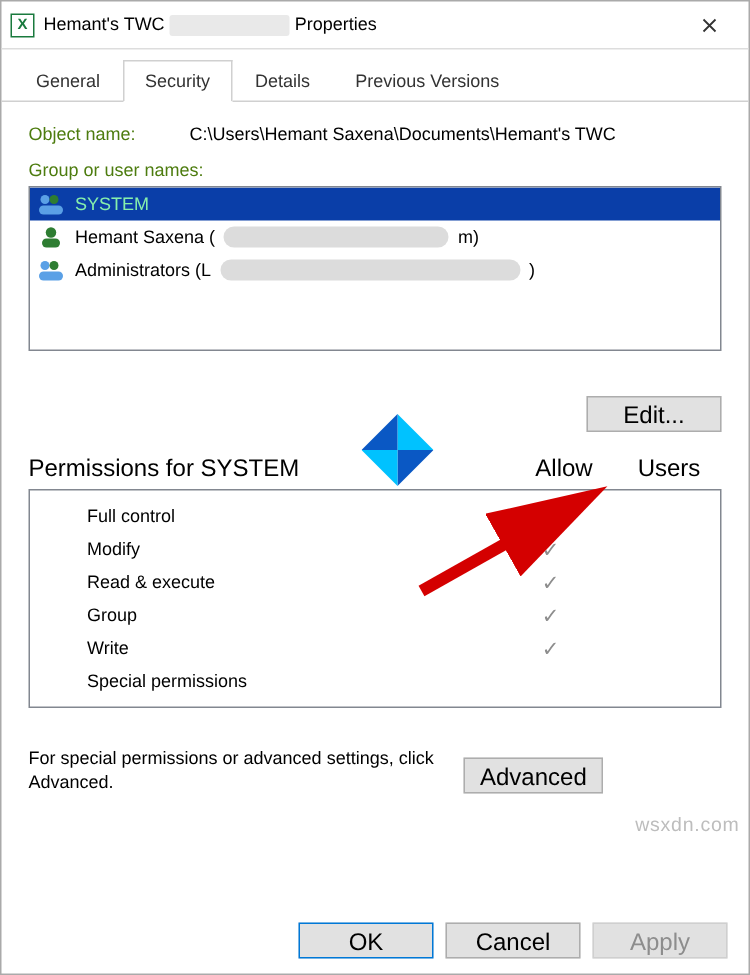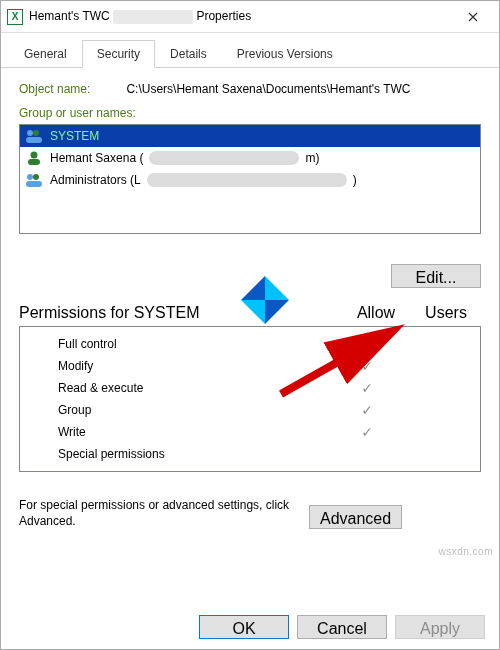"wsxdn.com" .watermark { font-size: 10px -> 13px }
